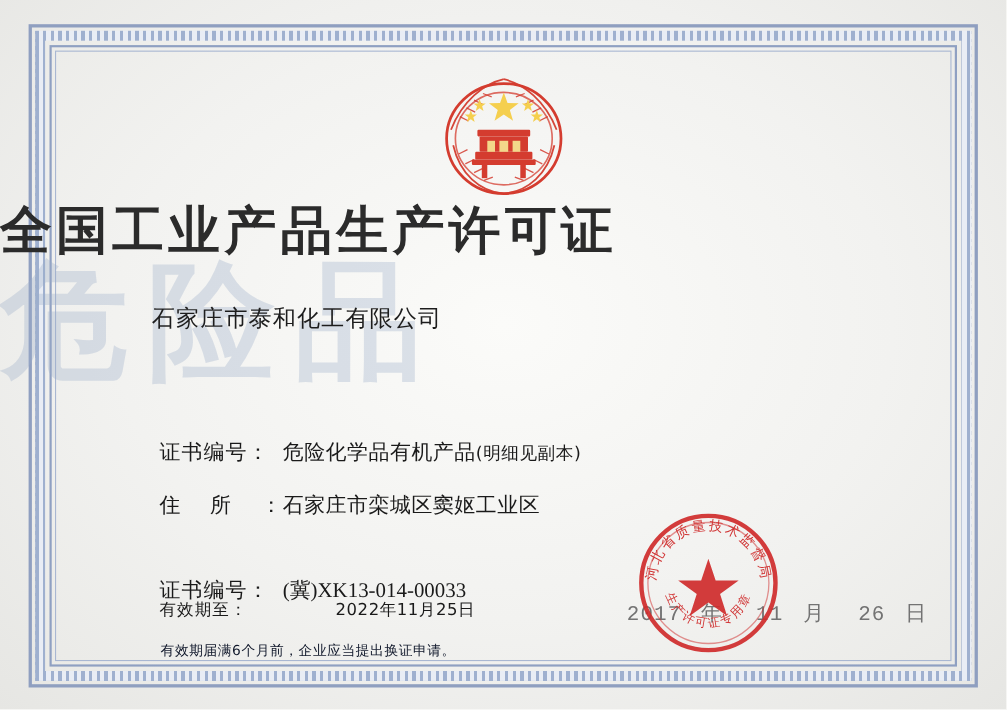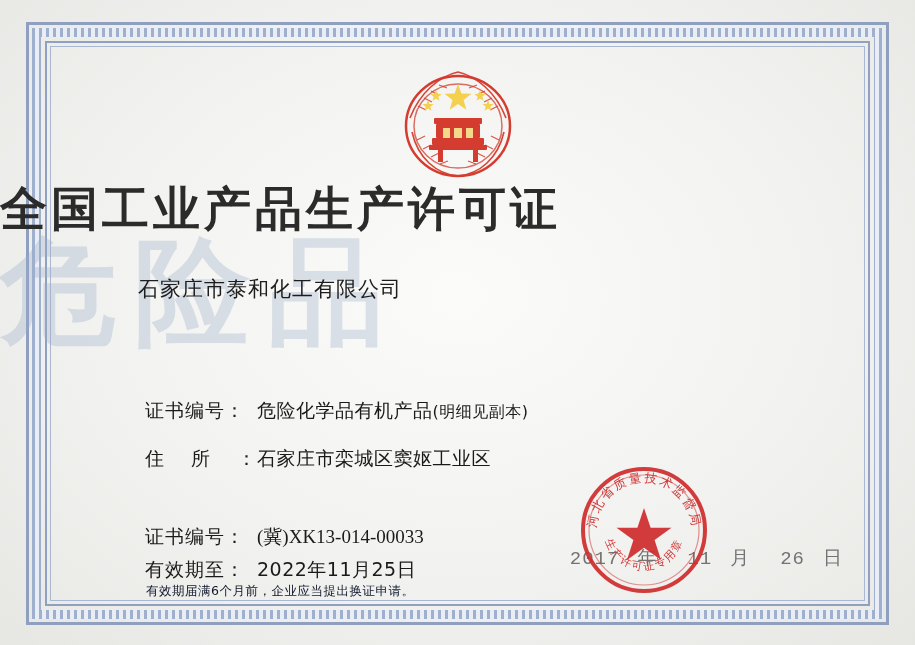"有效期至：" .row-expiry { font-size: 19px -> 15px; gap: none -> 48px }
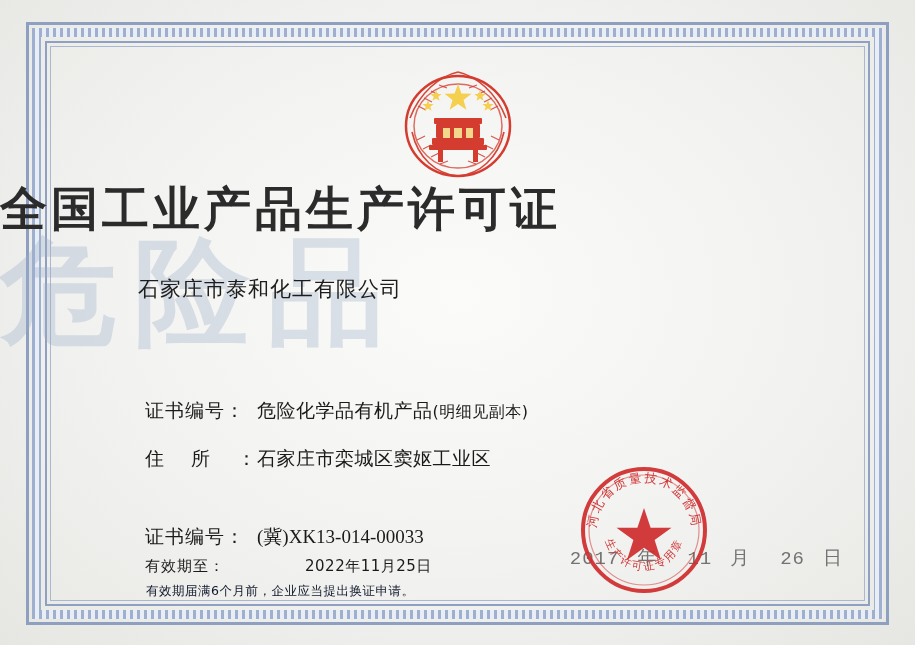"2022年11月25日" .expiry-value { margin-top: 12px -> none }
